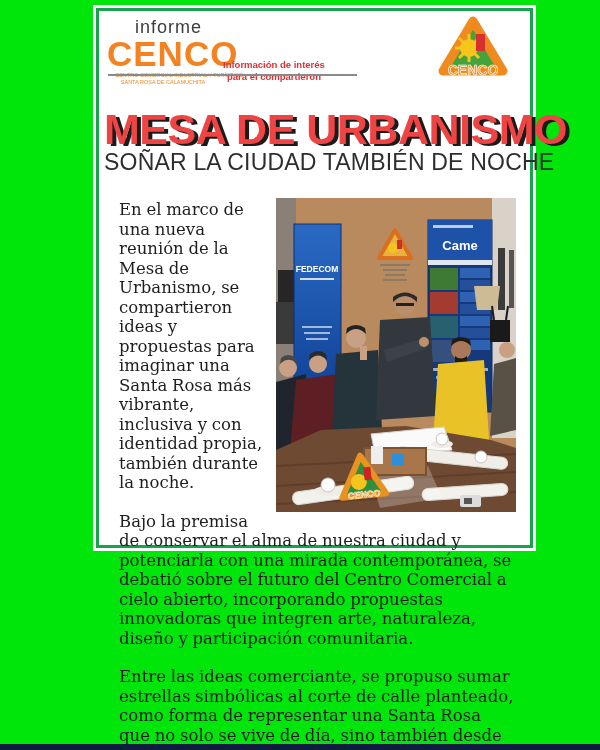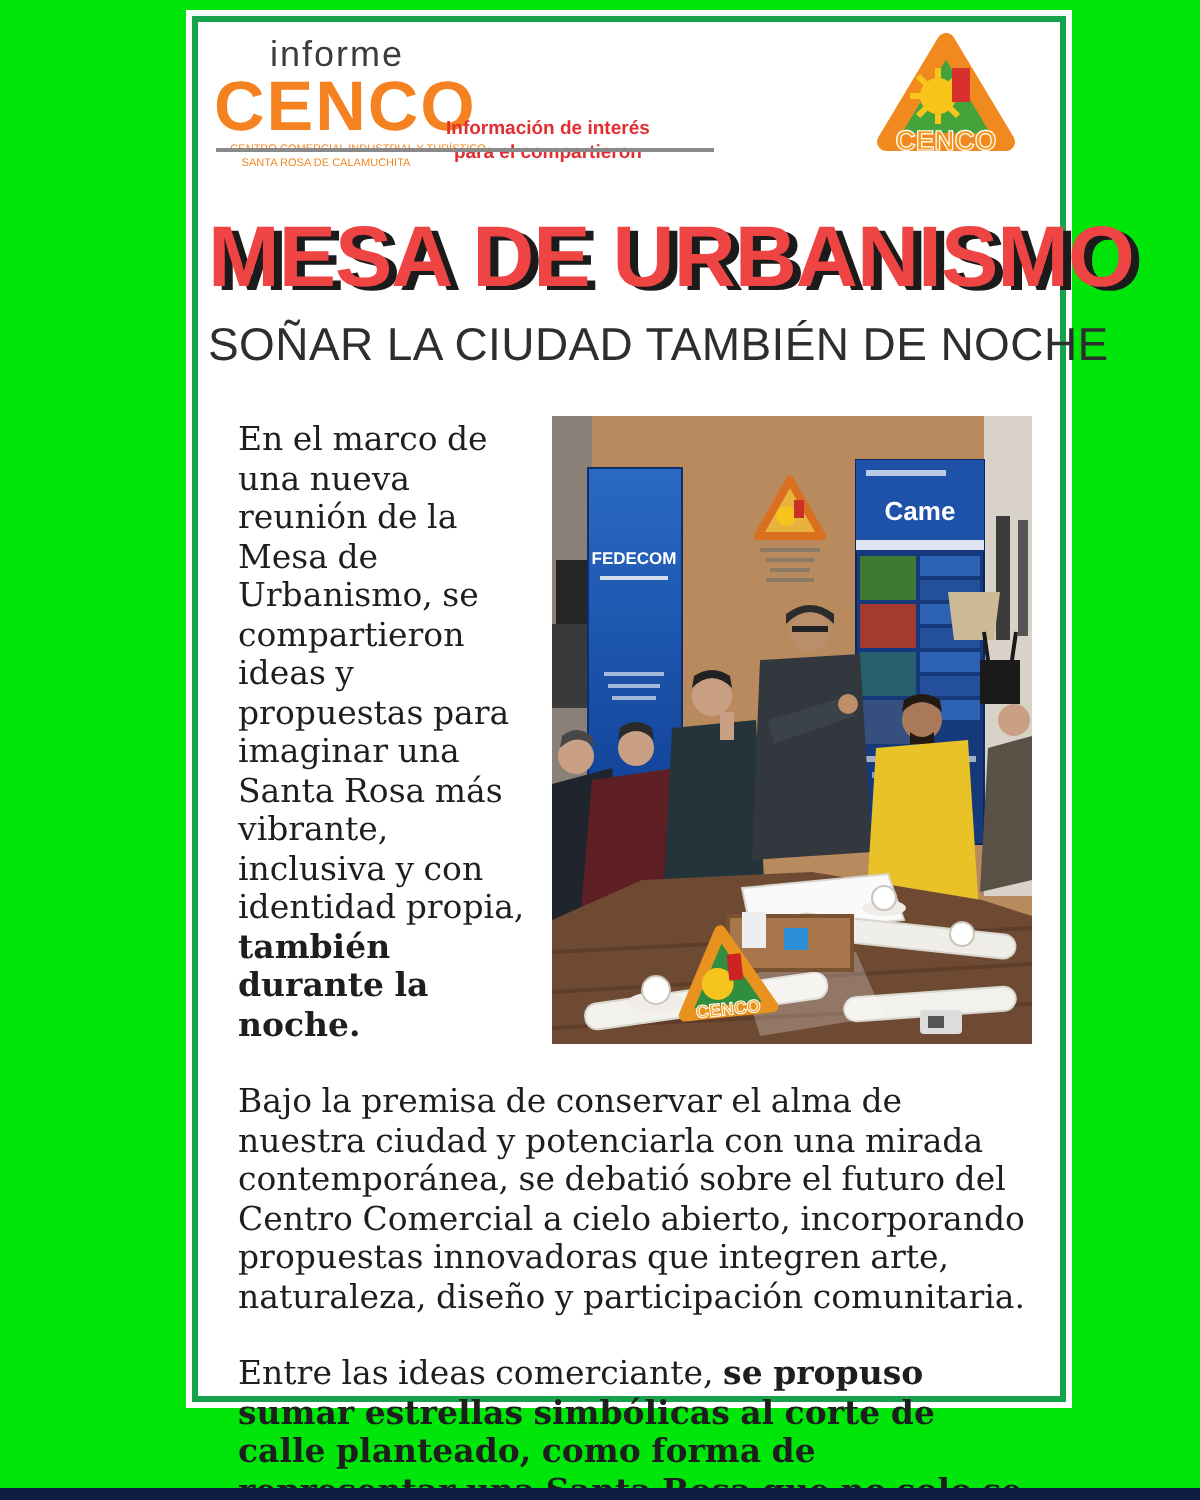"informe" .card { height: 693px -> 540px }
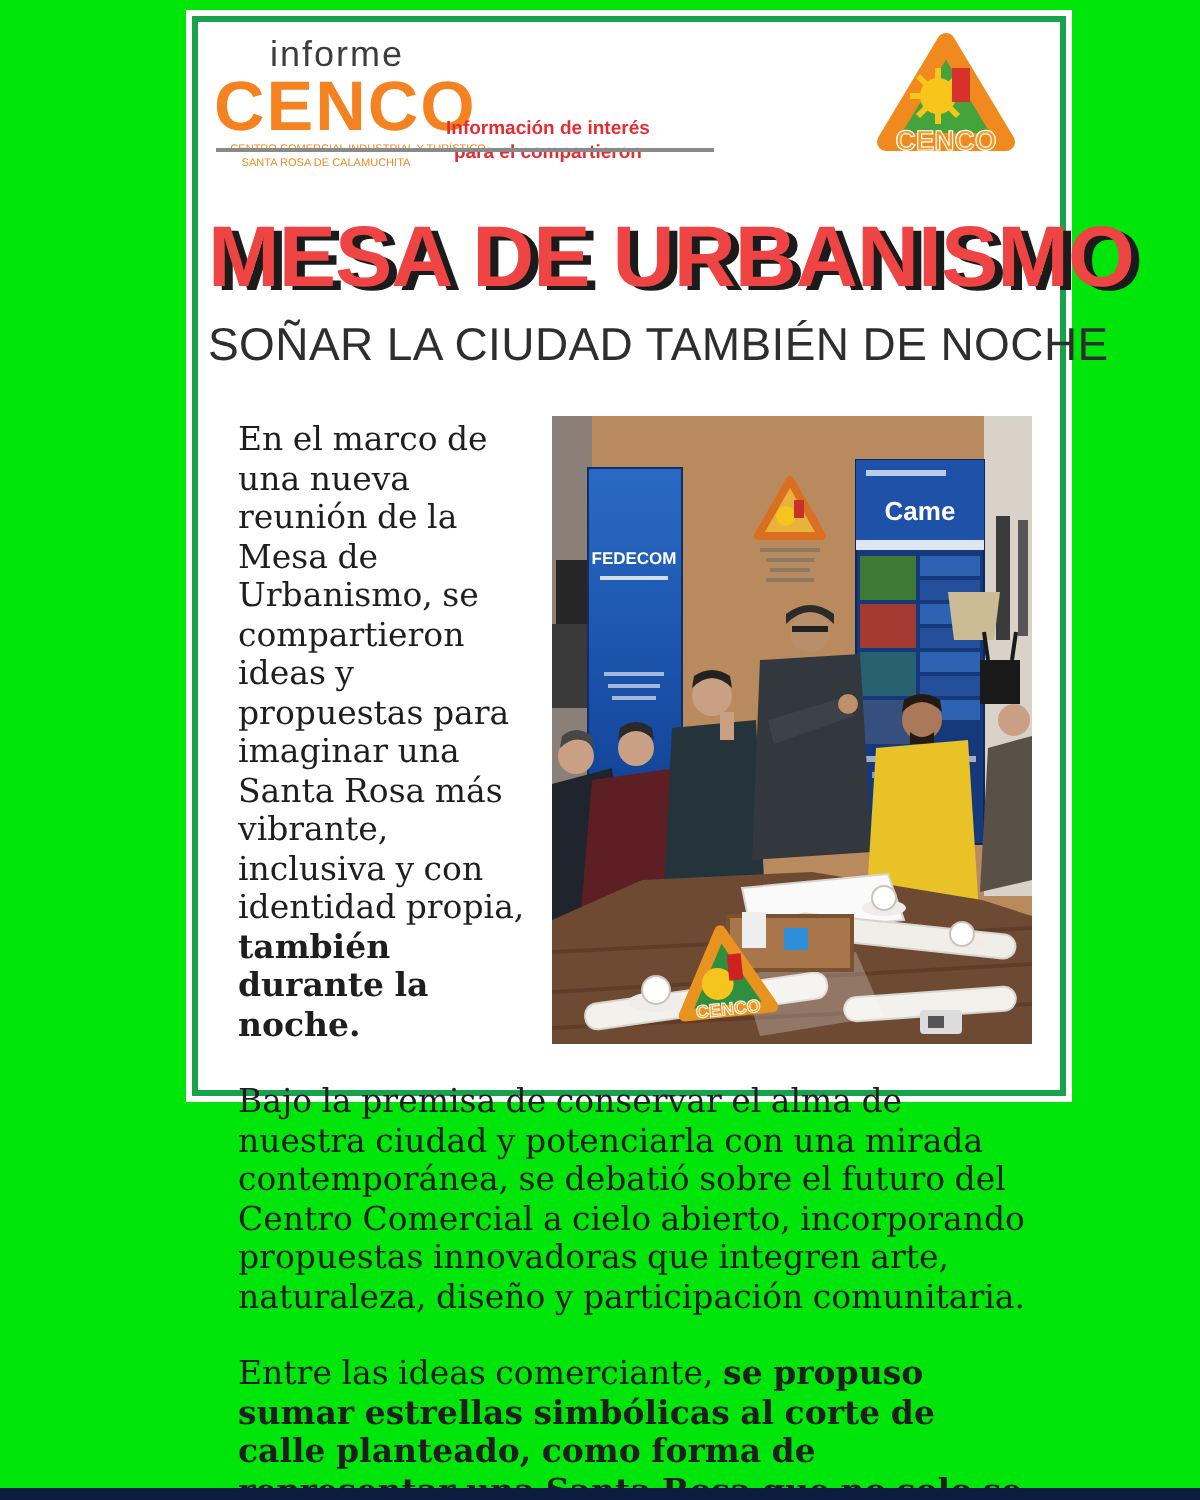"SOÑAR LA CIUDAD TAMBIÉN DE" h2 { margin: 10px 0 0 5px -> 0 0 0 5px }
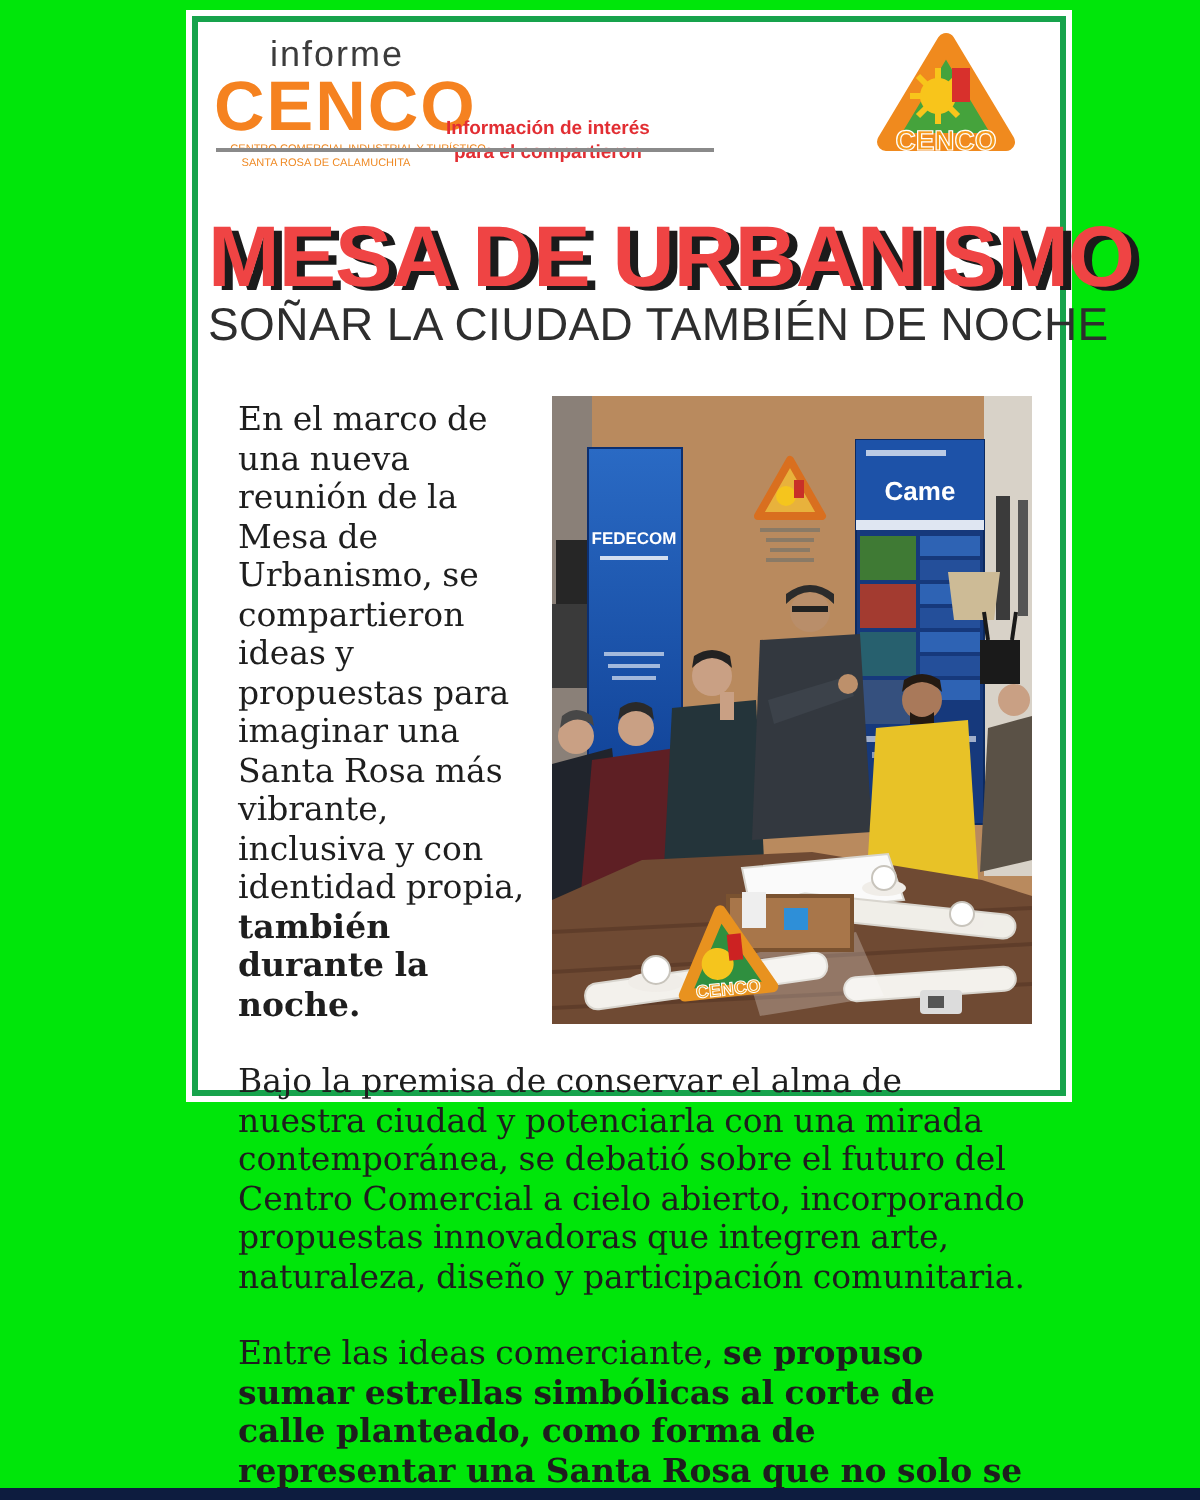"también durante la noche." strong { font-weight: bold -> normal }
